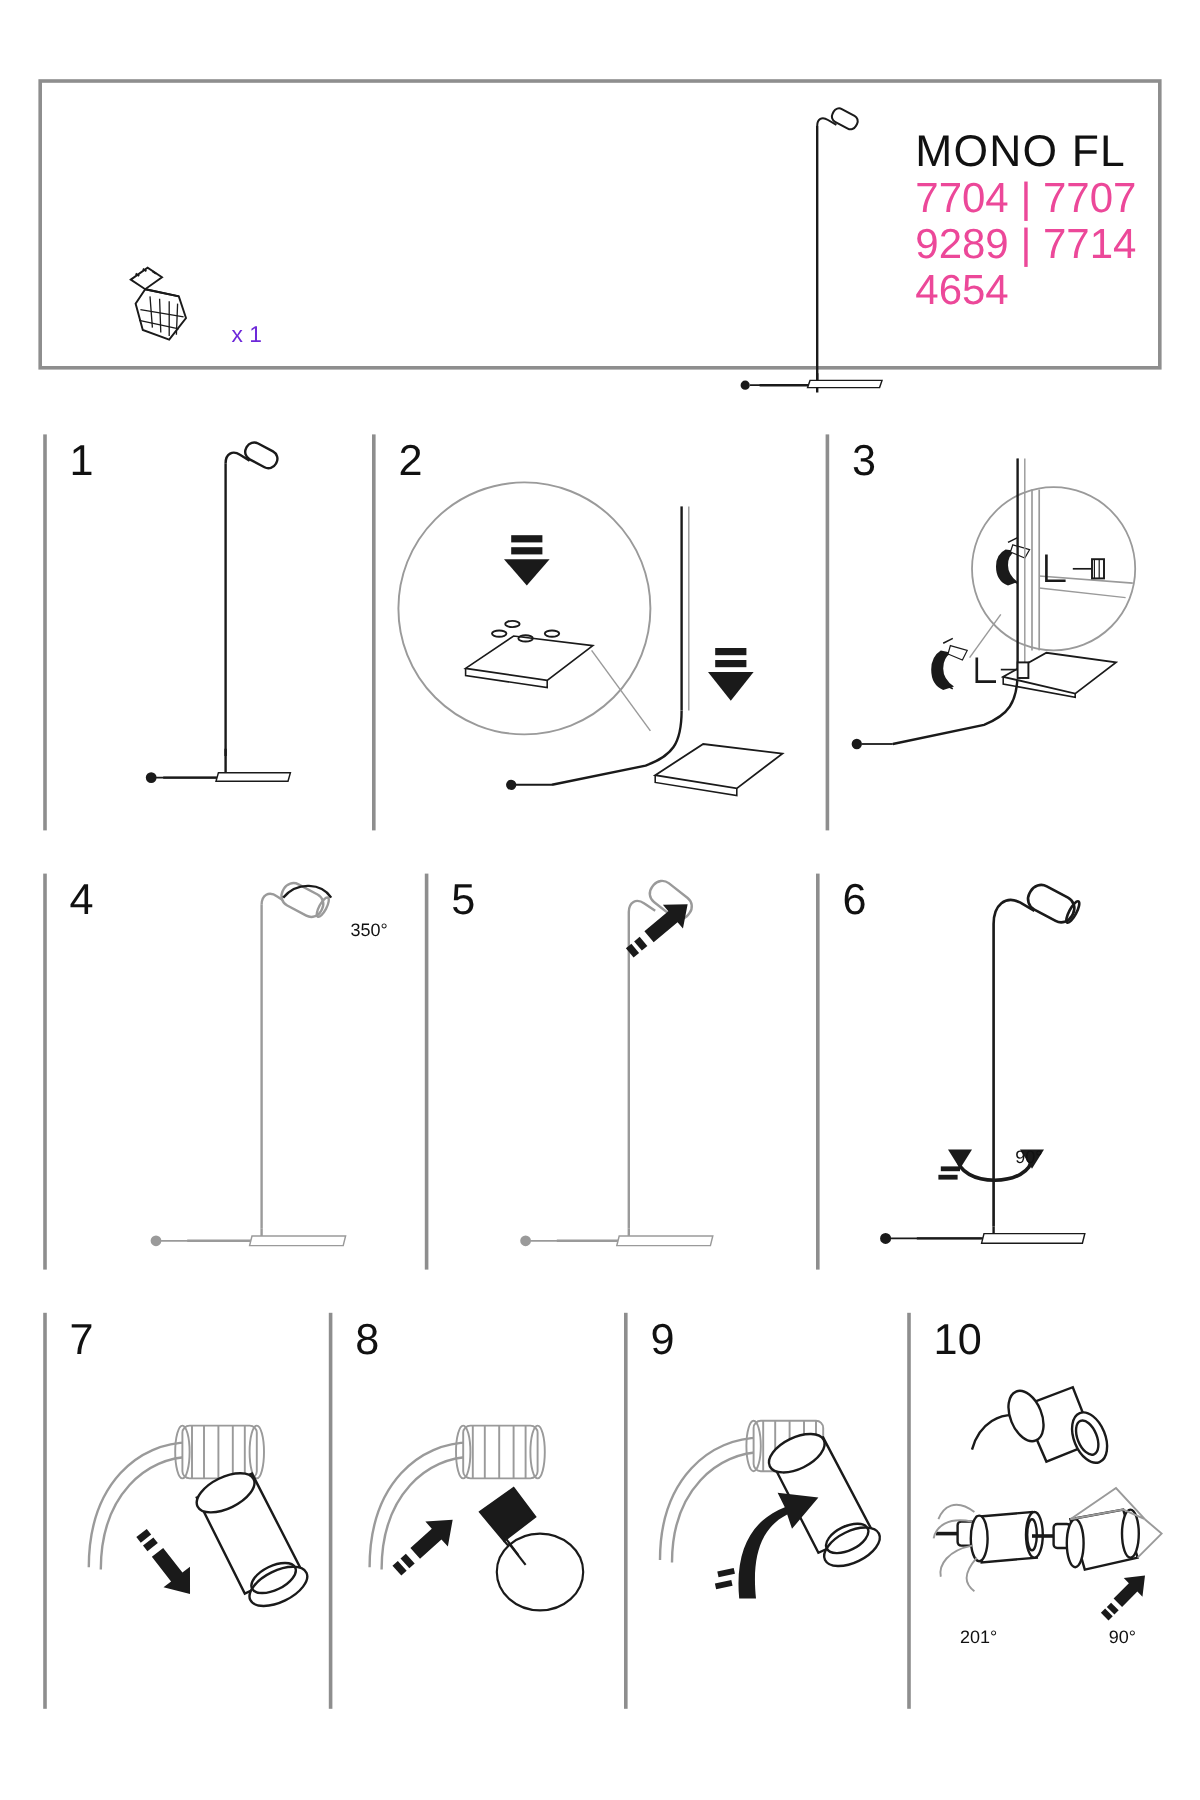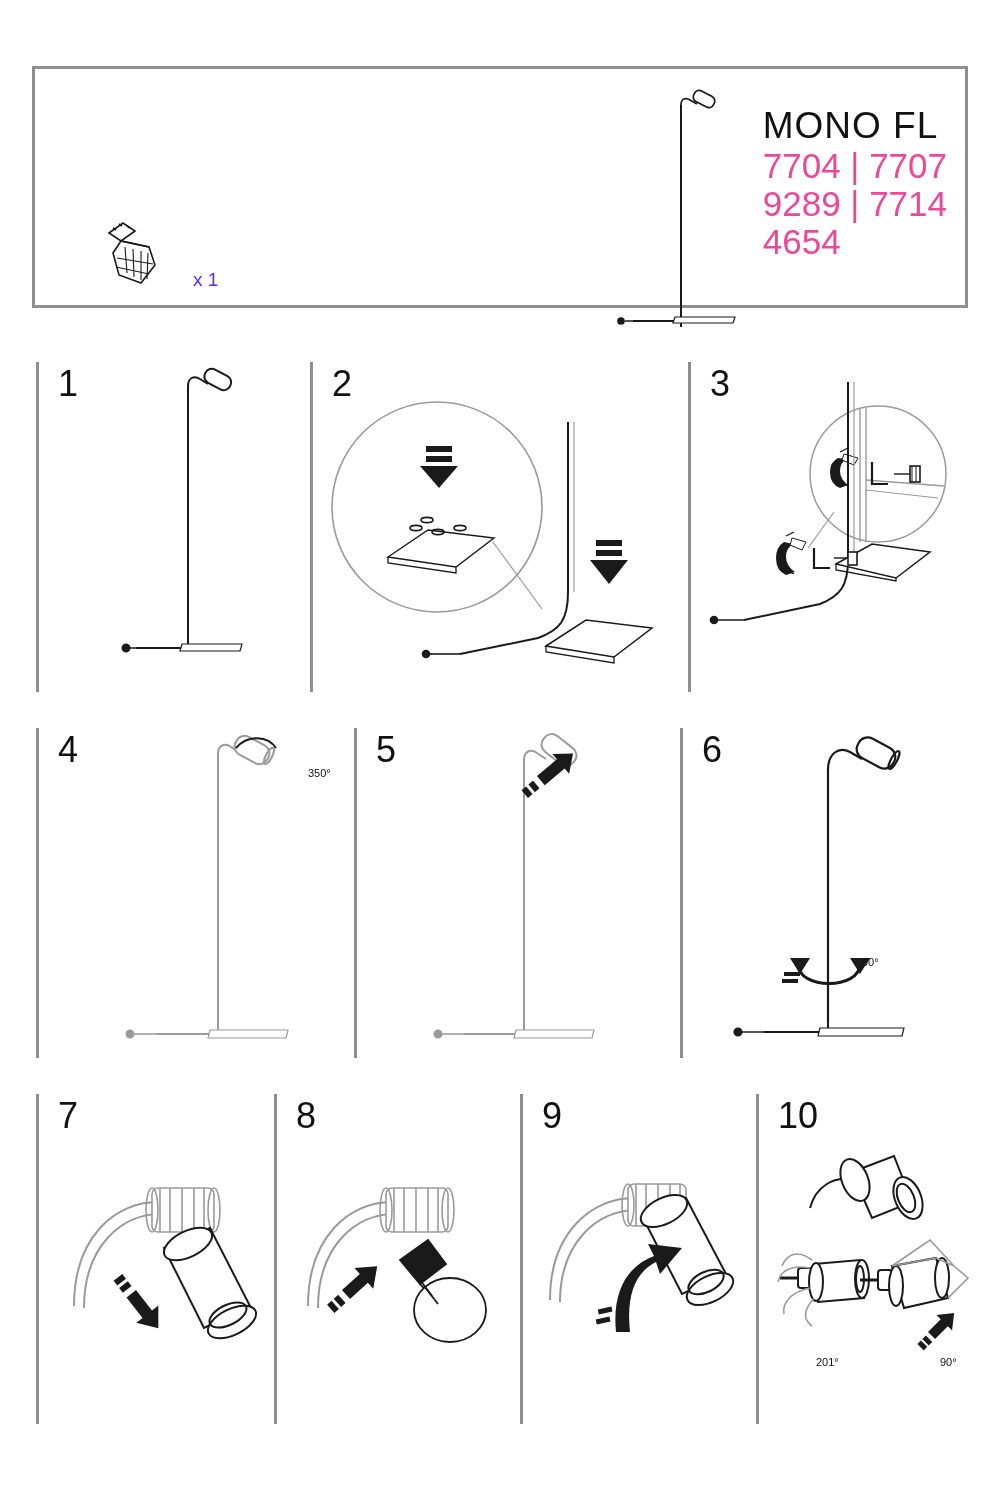"350°" .ang-label { font-size: 11px -> 15px; margin-left: 16px -> none }
